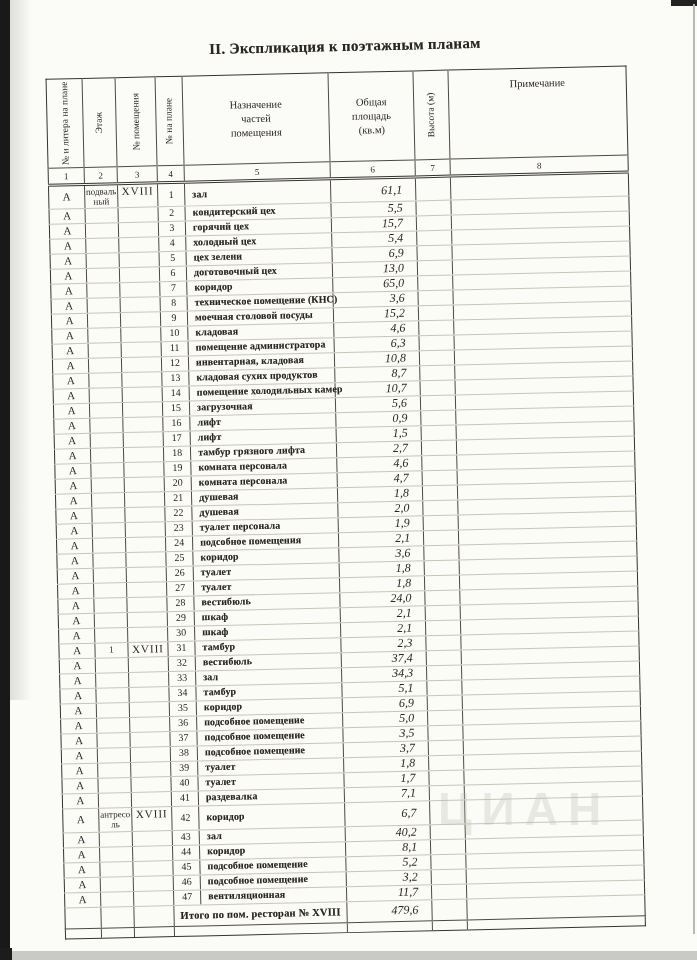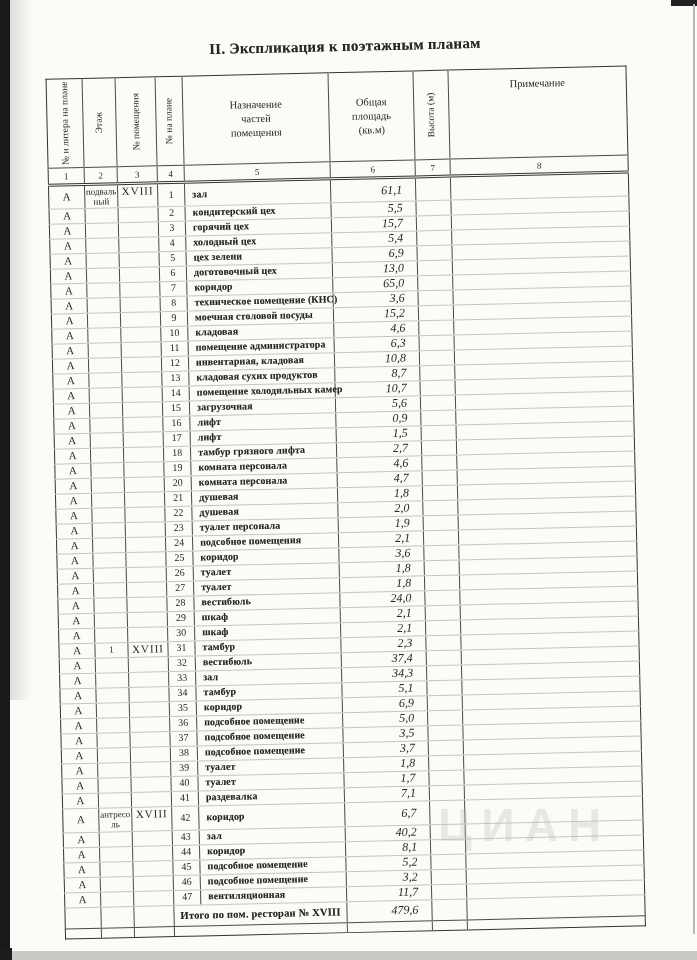"ЦИАН" .watermark { top: 798px -> 782px }
